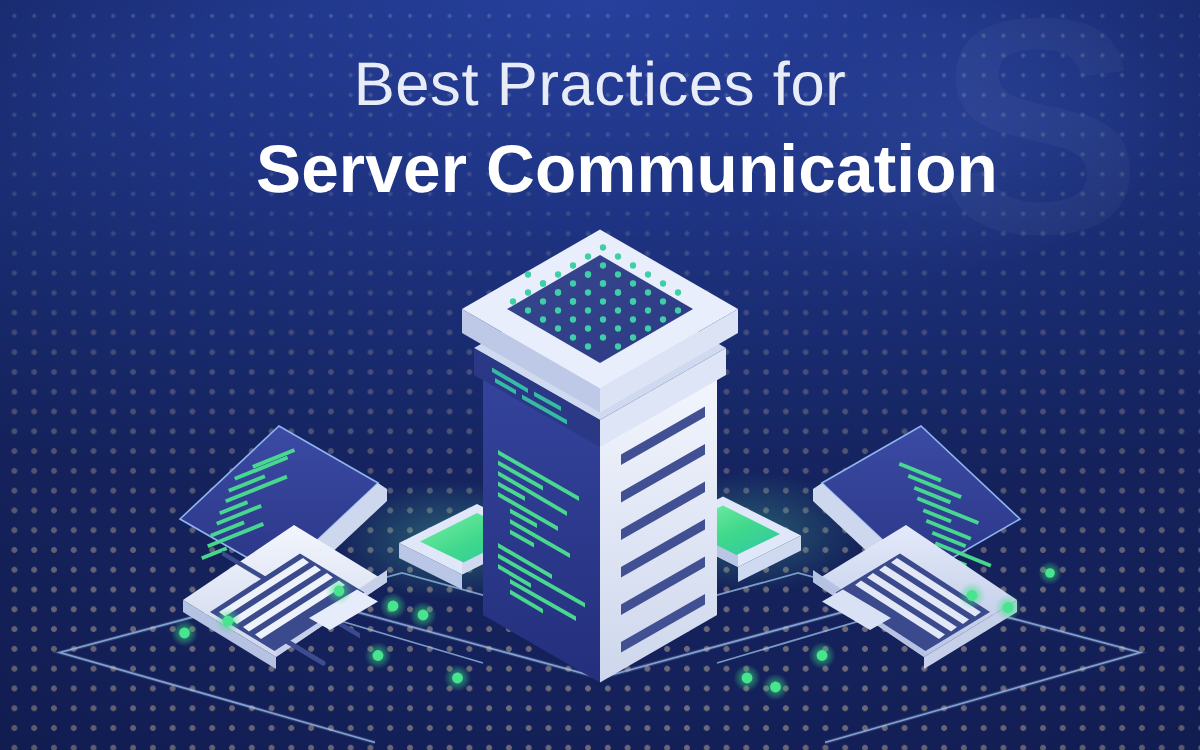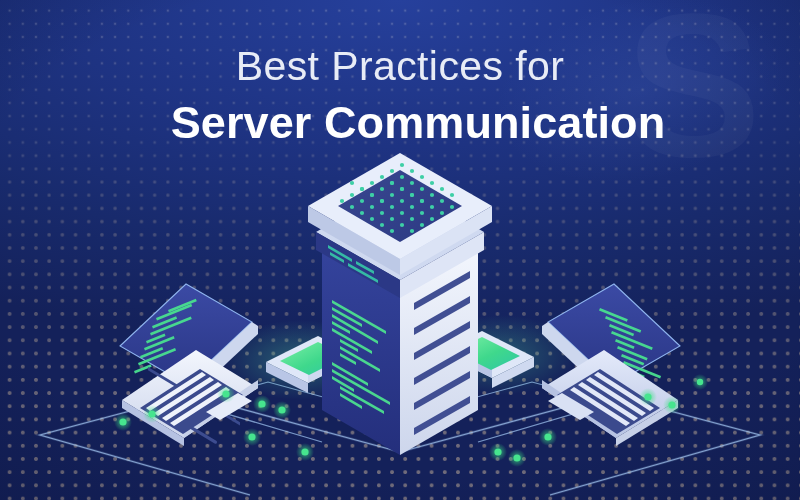"Best Practices for" .title-line1 { margin-top: 10px -> none }
